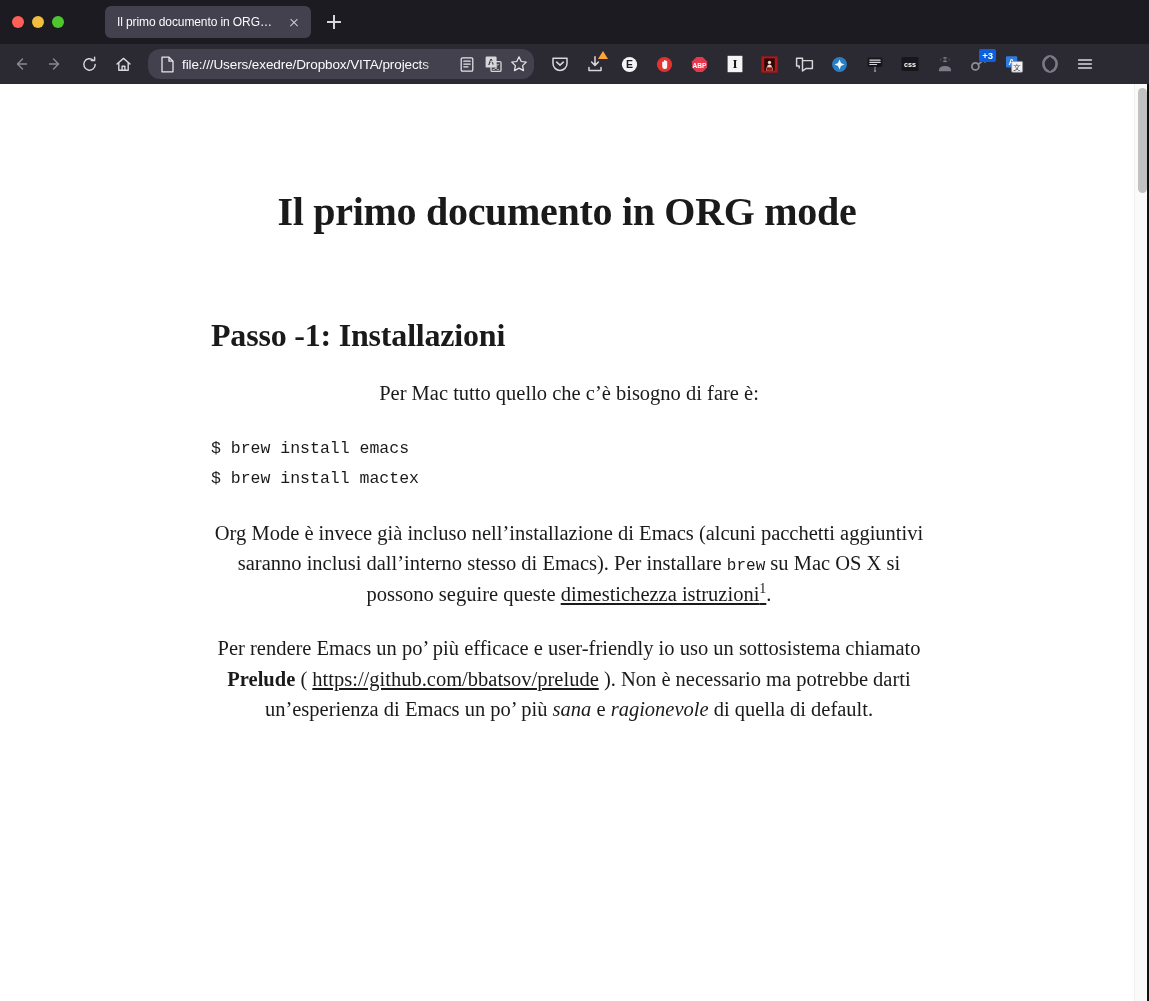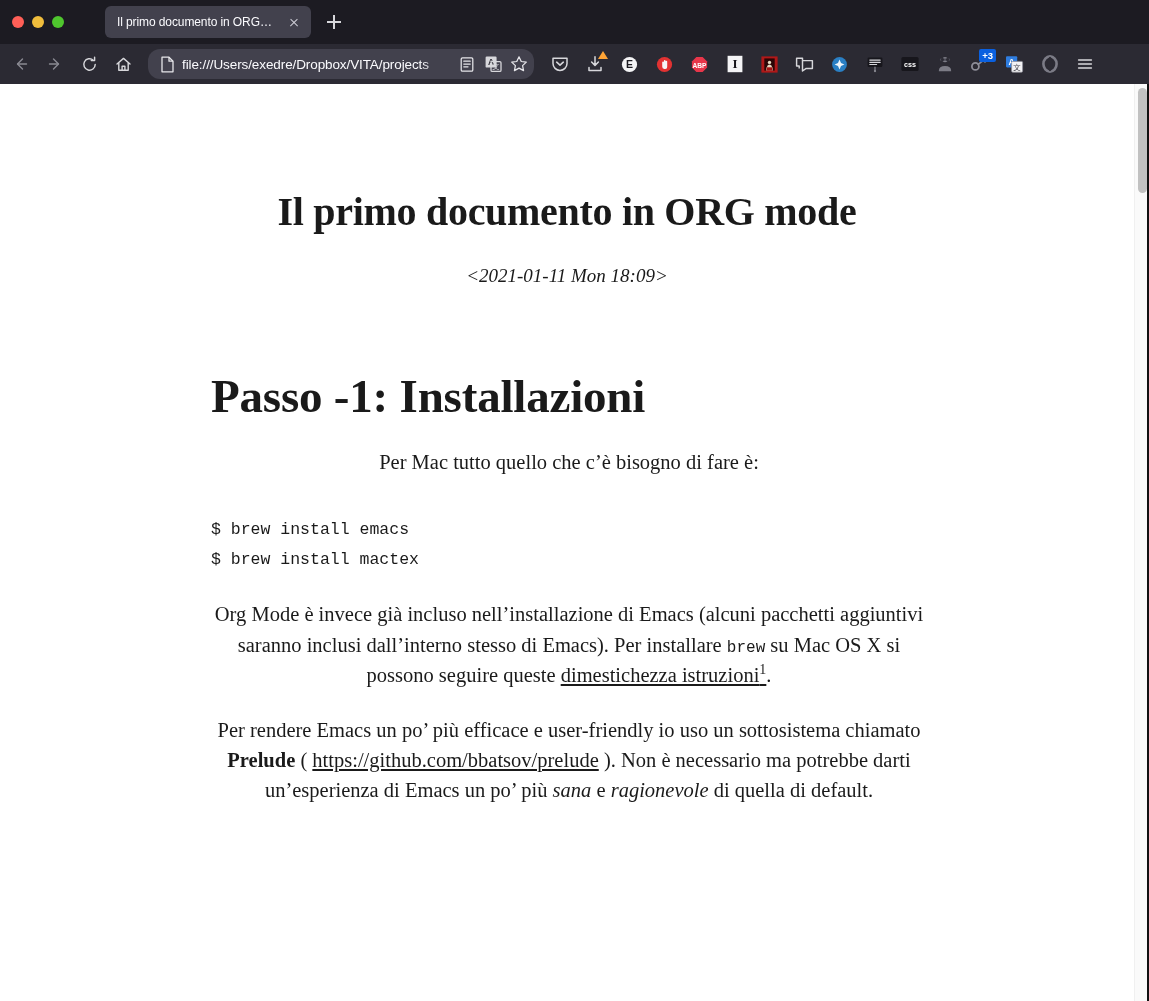"<2021-01-11 Mon 18:09>" div.doc-date { html: <div>&lt;2021-01-11 Mon 18:09&gt;</div> -> none }
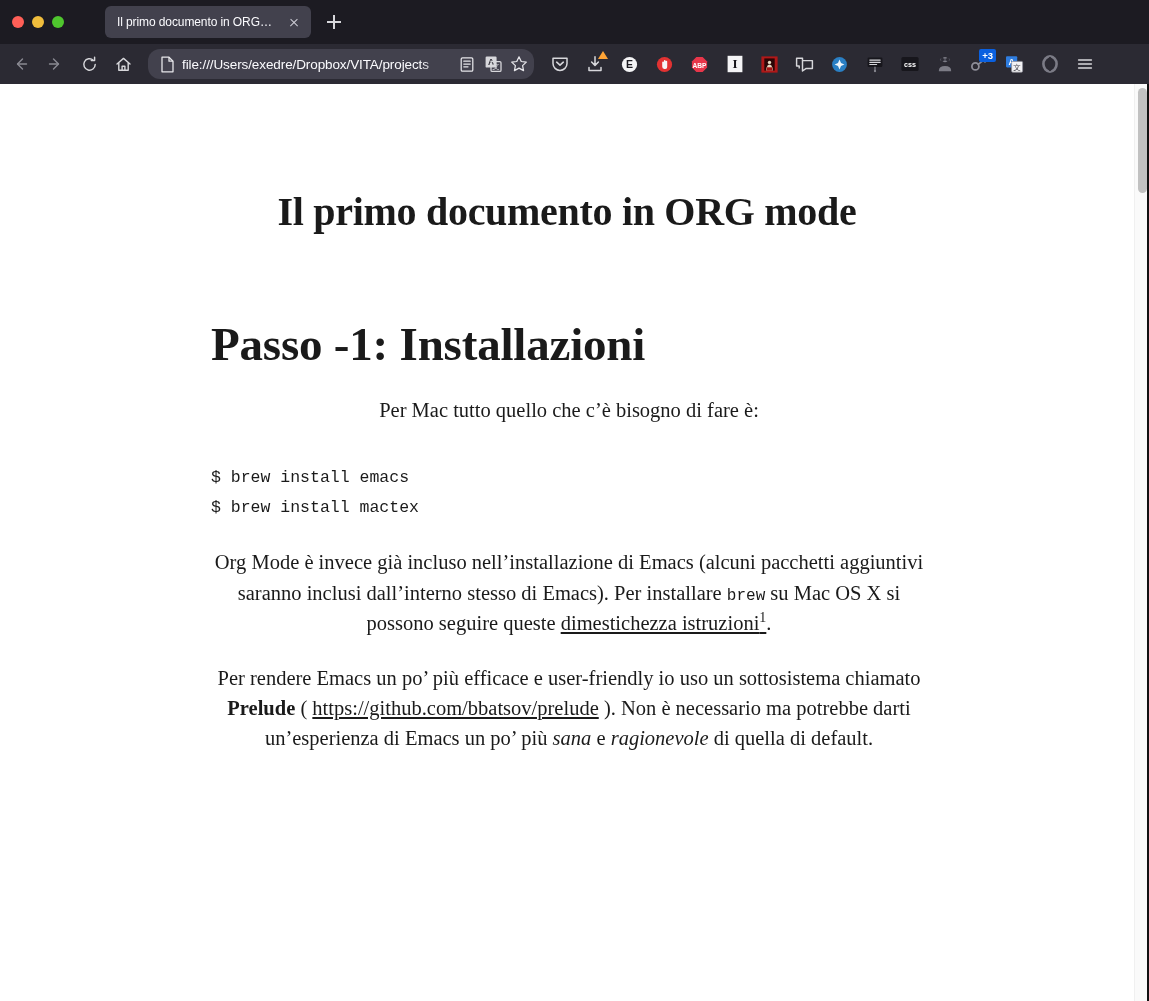"Passo -1: Installazioni" h2.sec { font-size: 47px -> 32px }
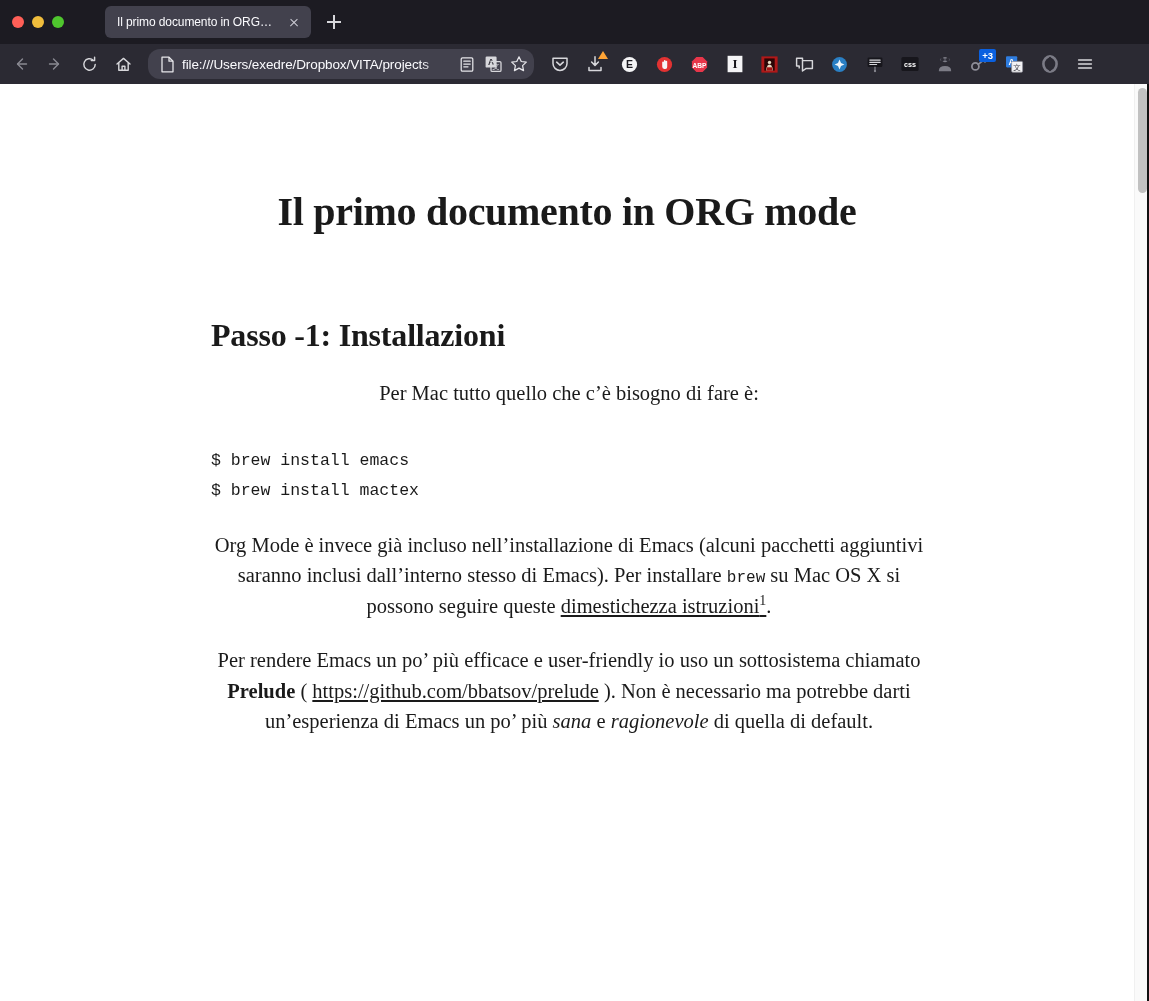"$ brew install emacs" pre.src { margin-top: 38px -> 26px }
